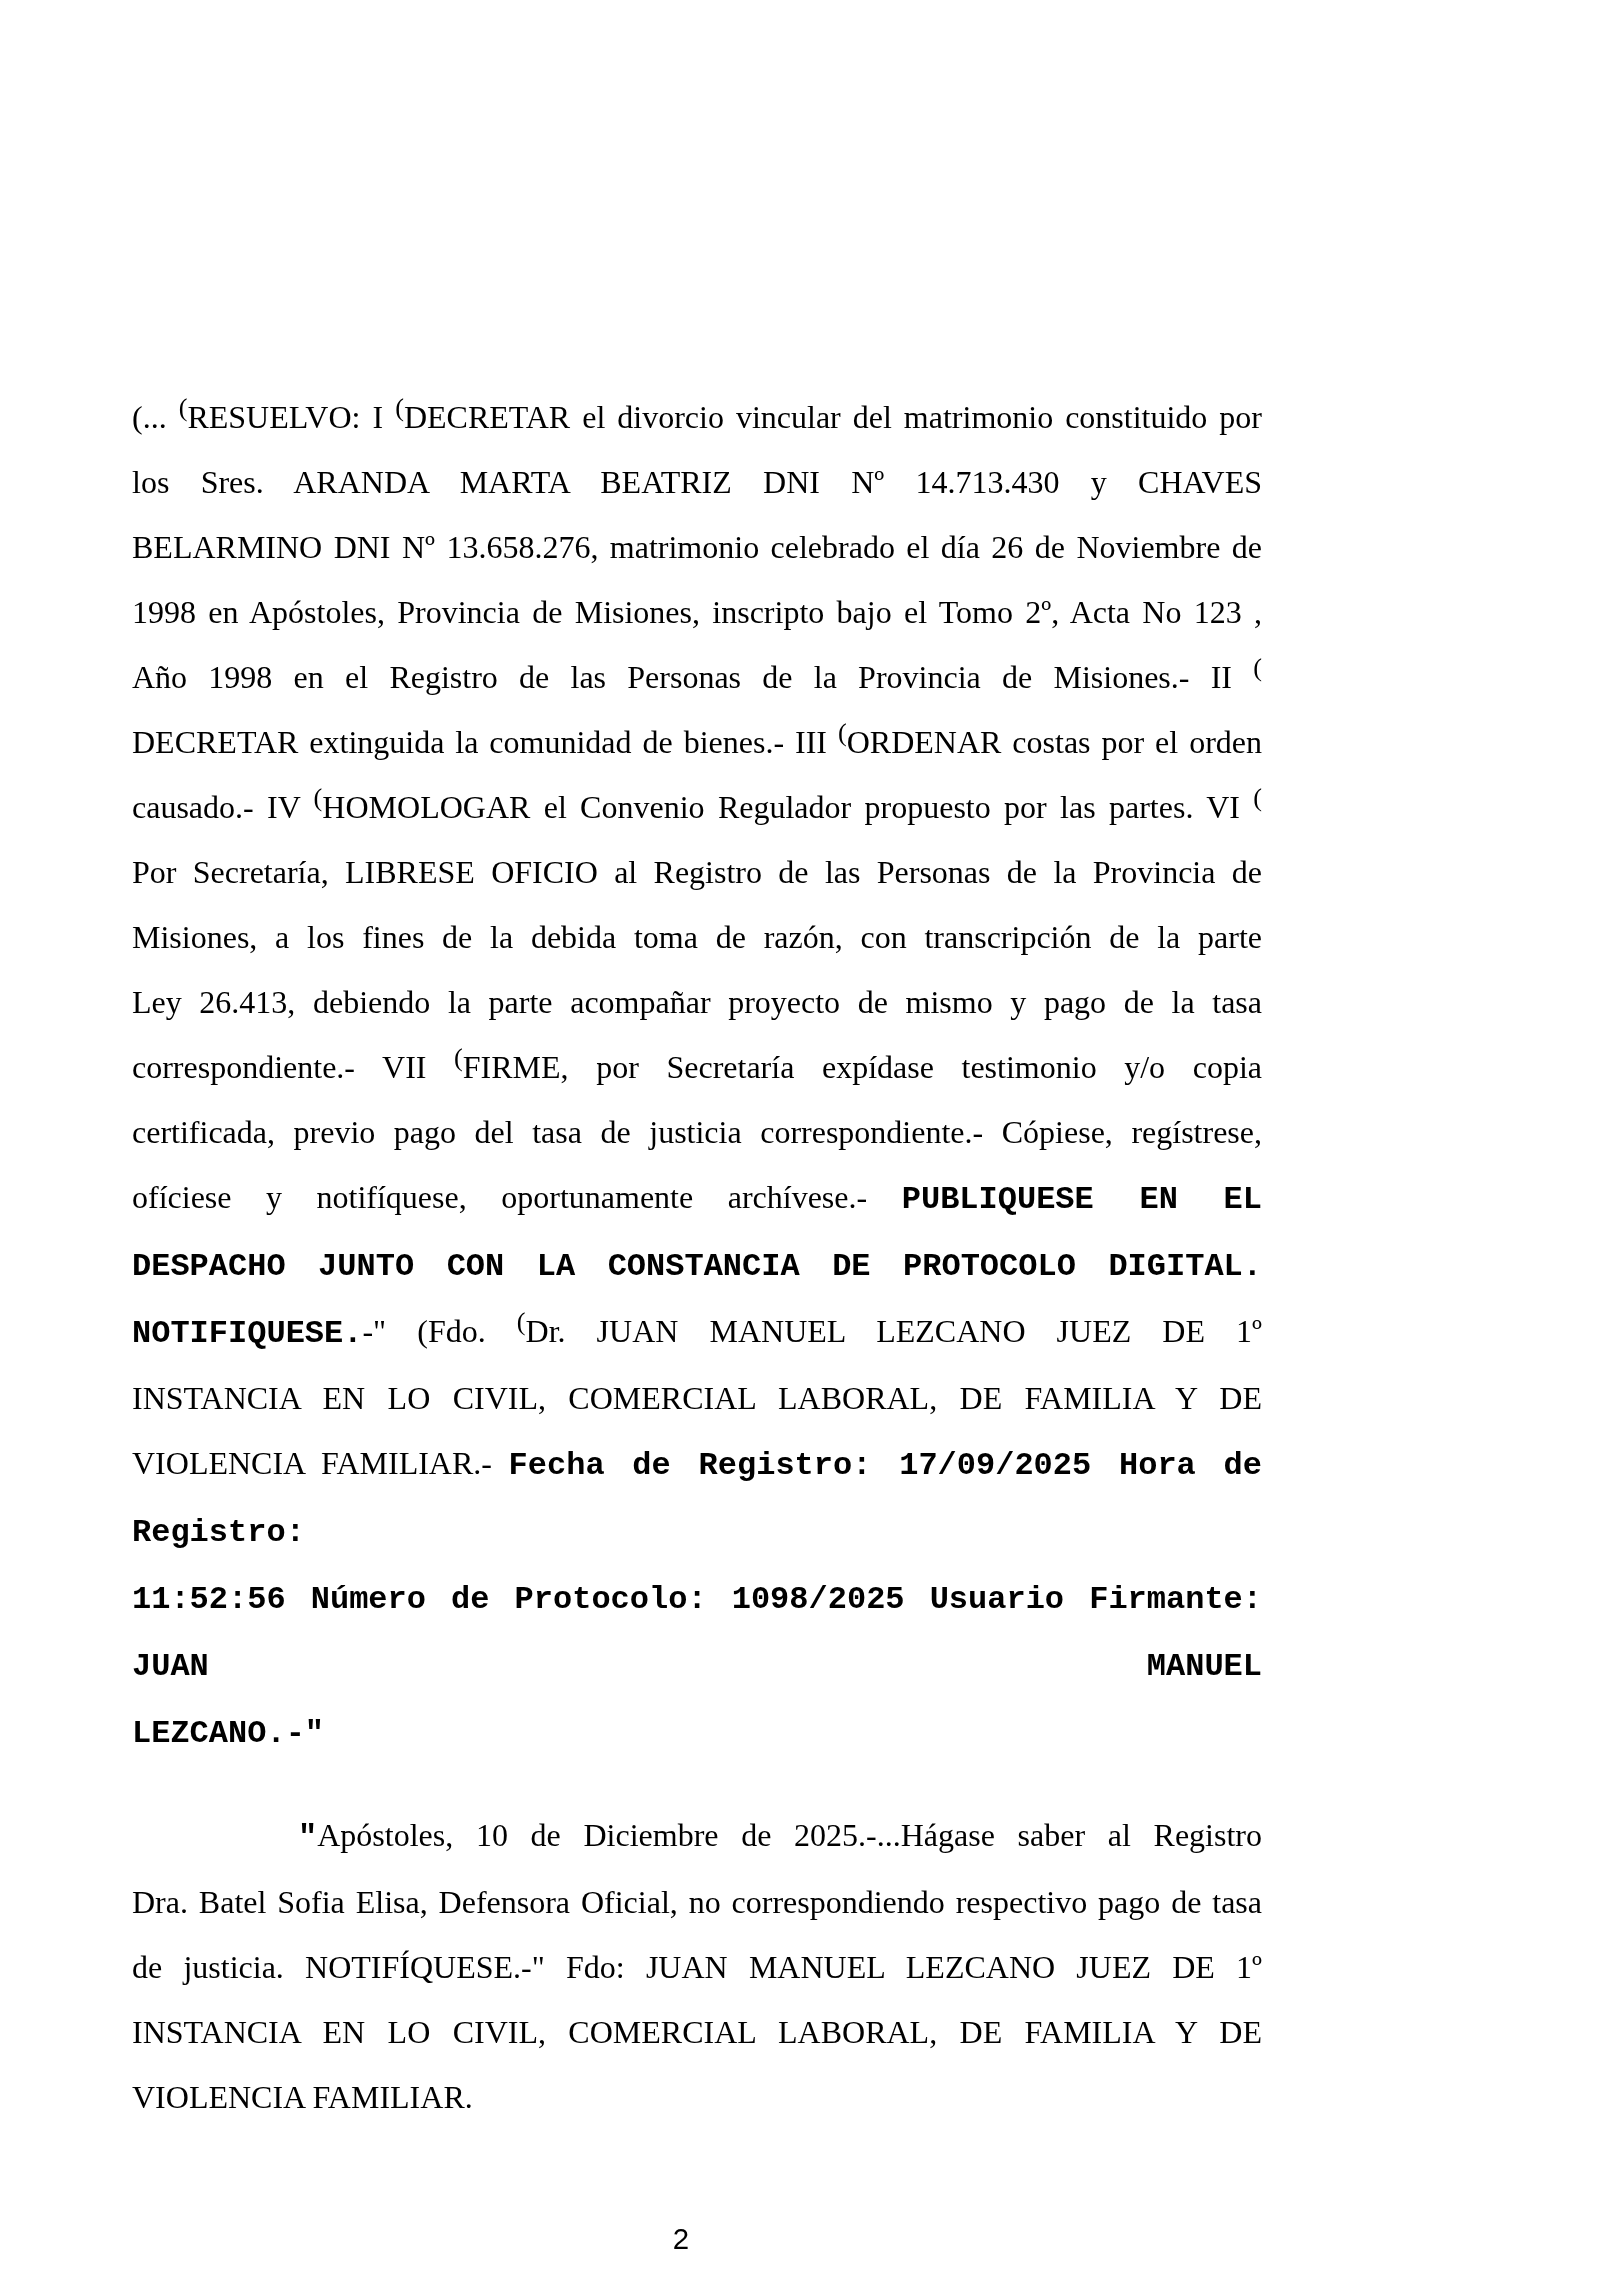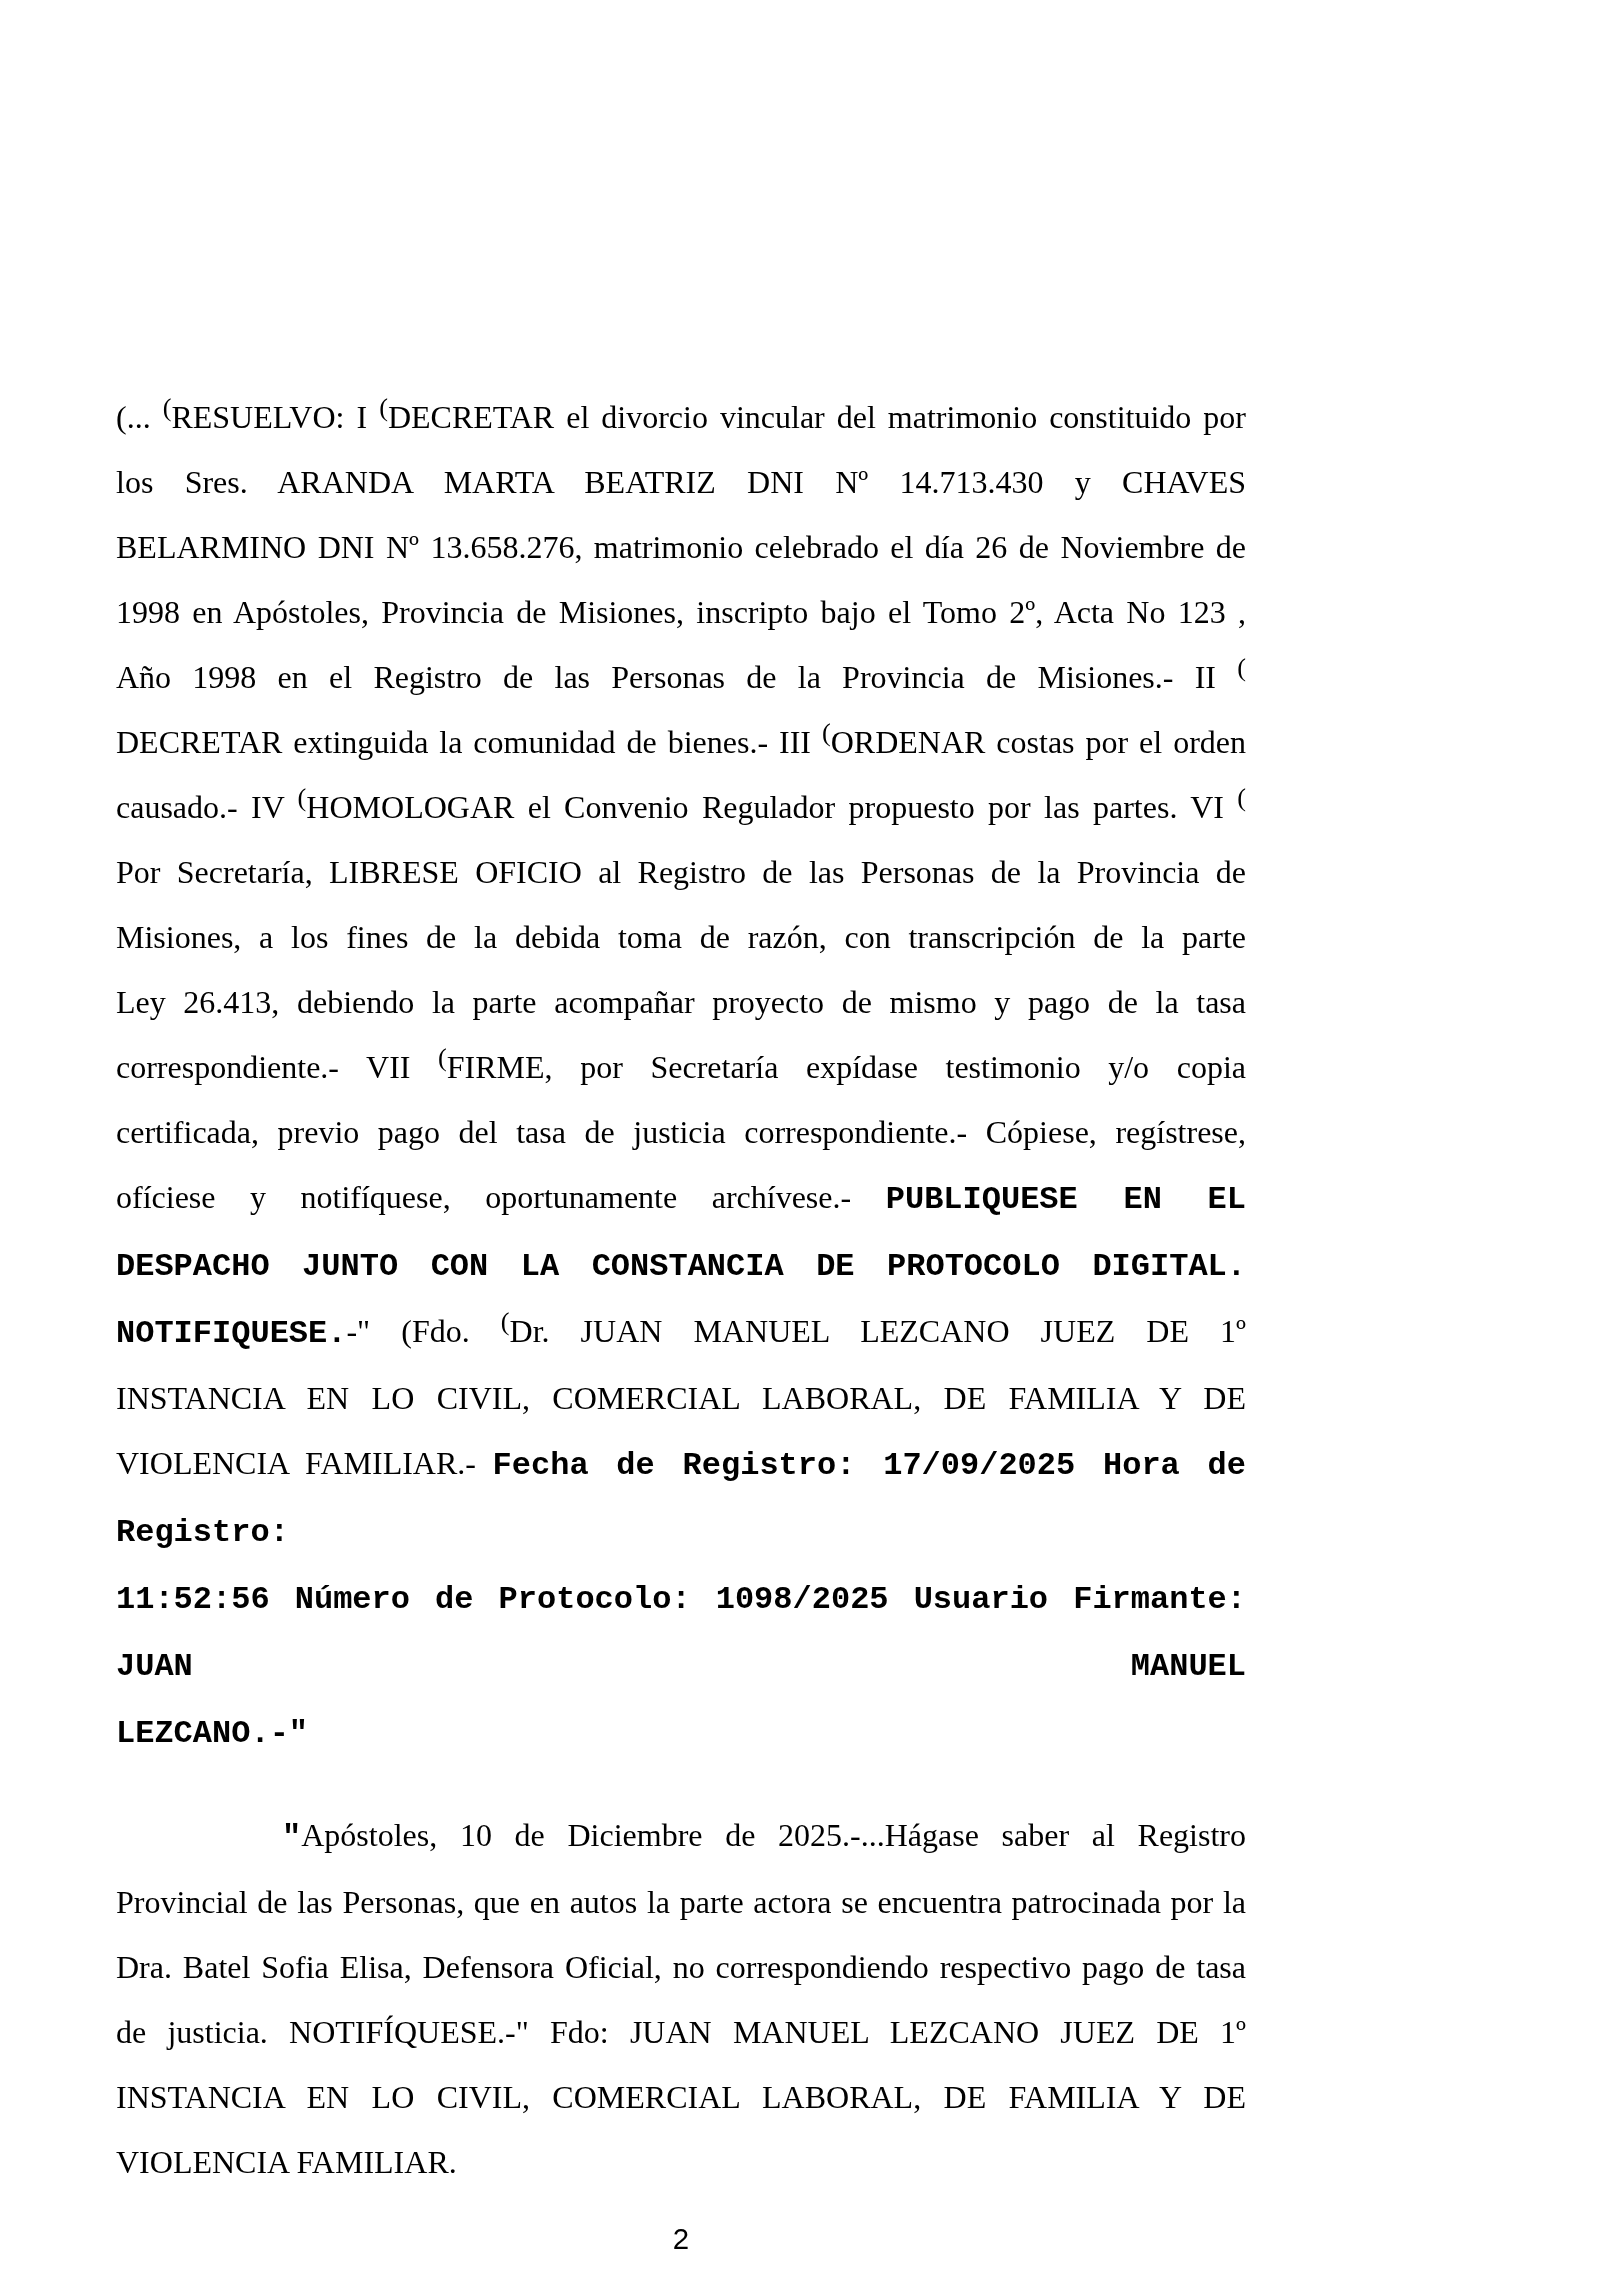"(... (RESUELVO: I (DECRETAR el" .doc-body { left: 116px -> 132px }
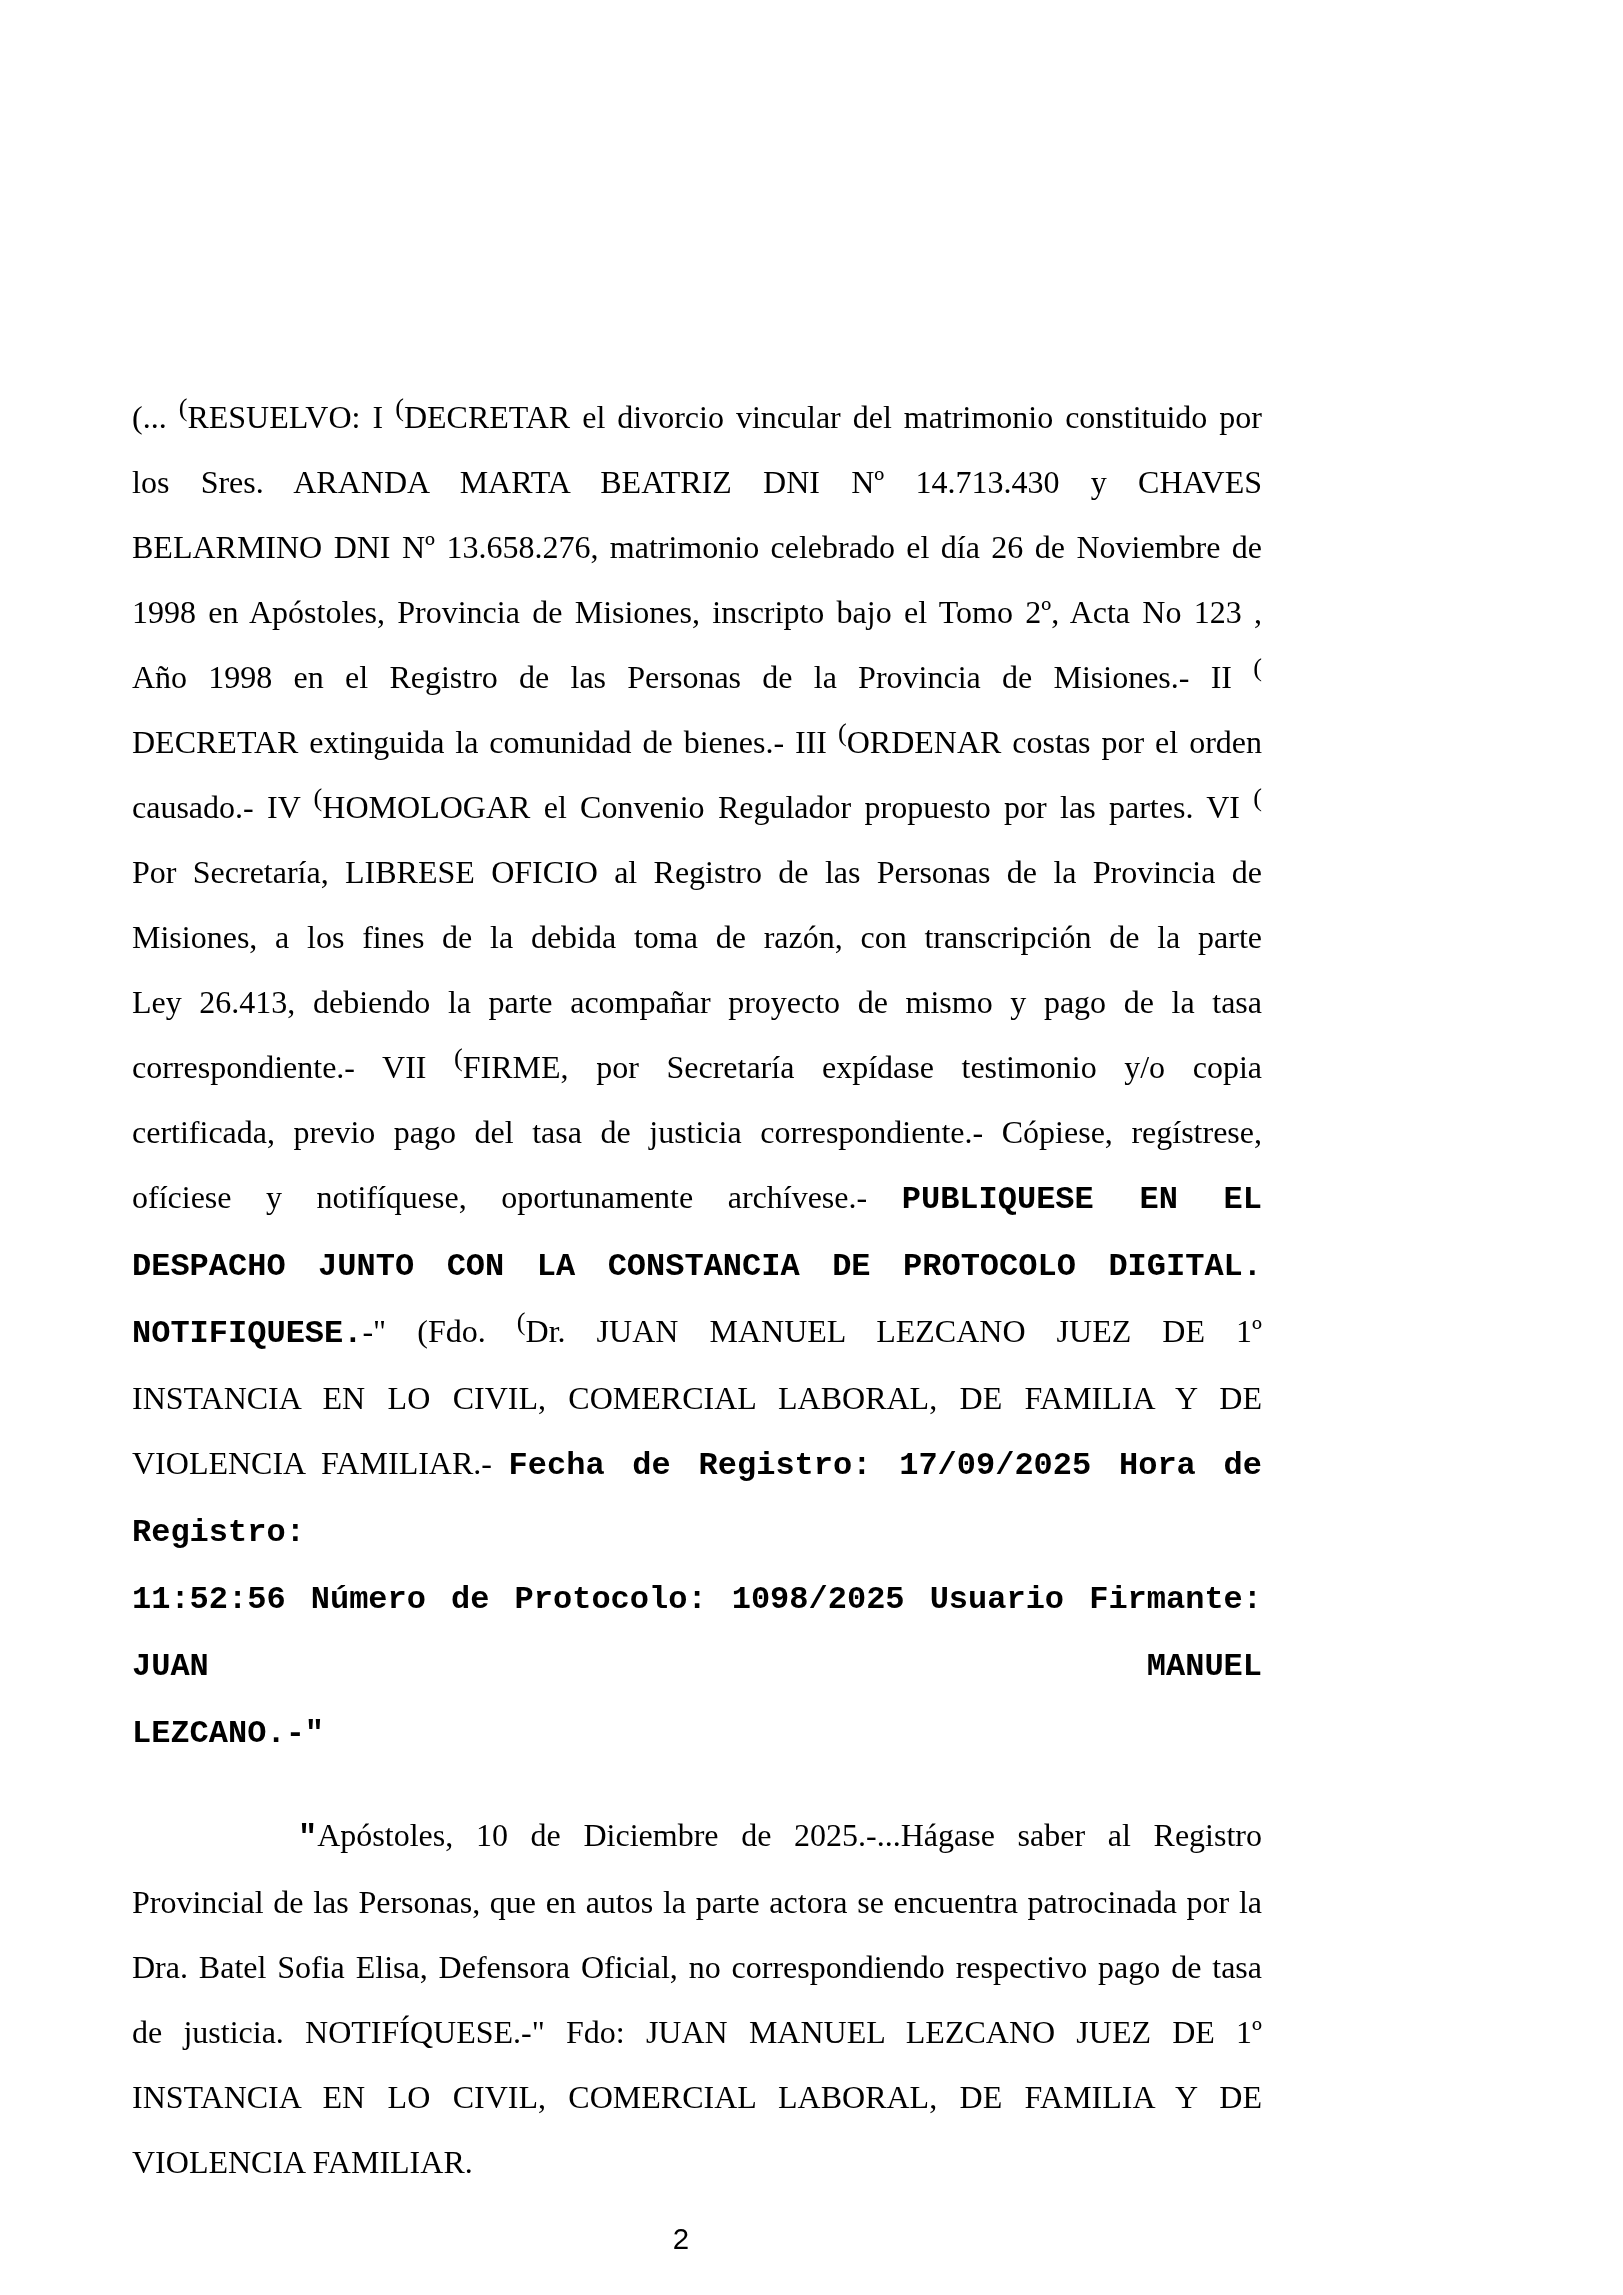"Provincial de las Personas, que" div.line { html: <div><span>Provincial de las Personas, que en autos la parte actora se encuentra patrocinada por la</span></div> -> none }
